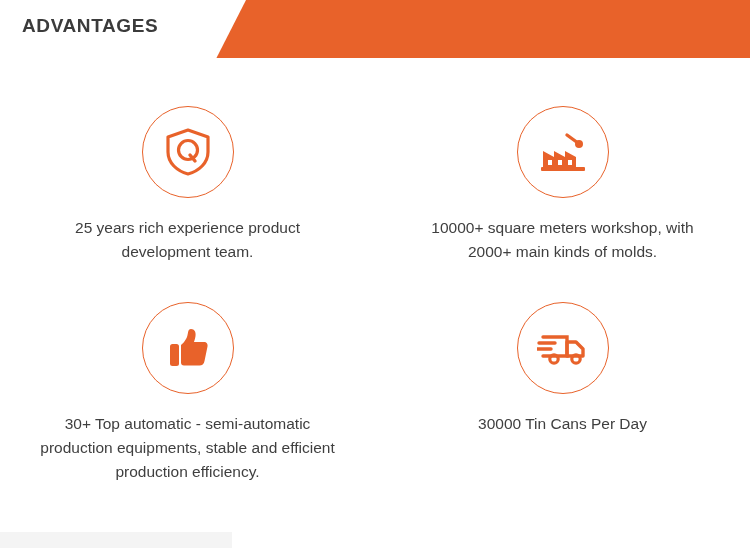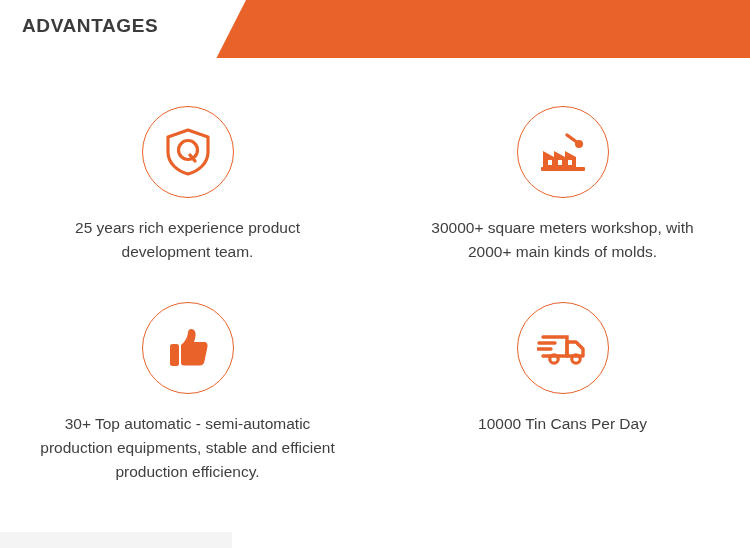"30000+ square meters workshop, with" p.cell-text { text: 30000+ -> 10000+ }
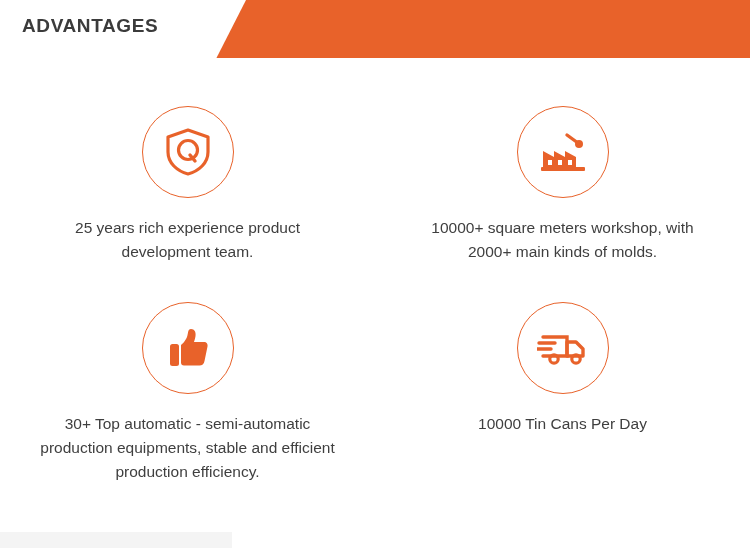"10000 Tin Cans Per Day" p.cell-text { text: 10000 -> 30000 }
